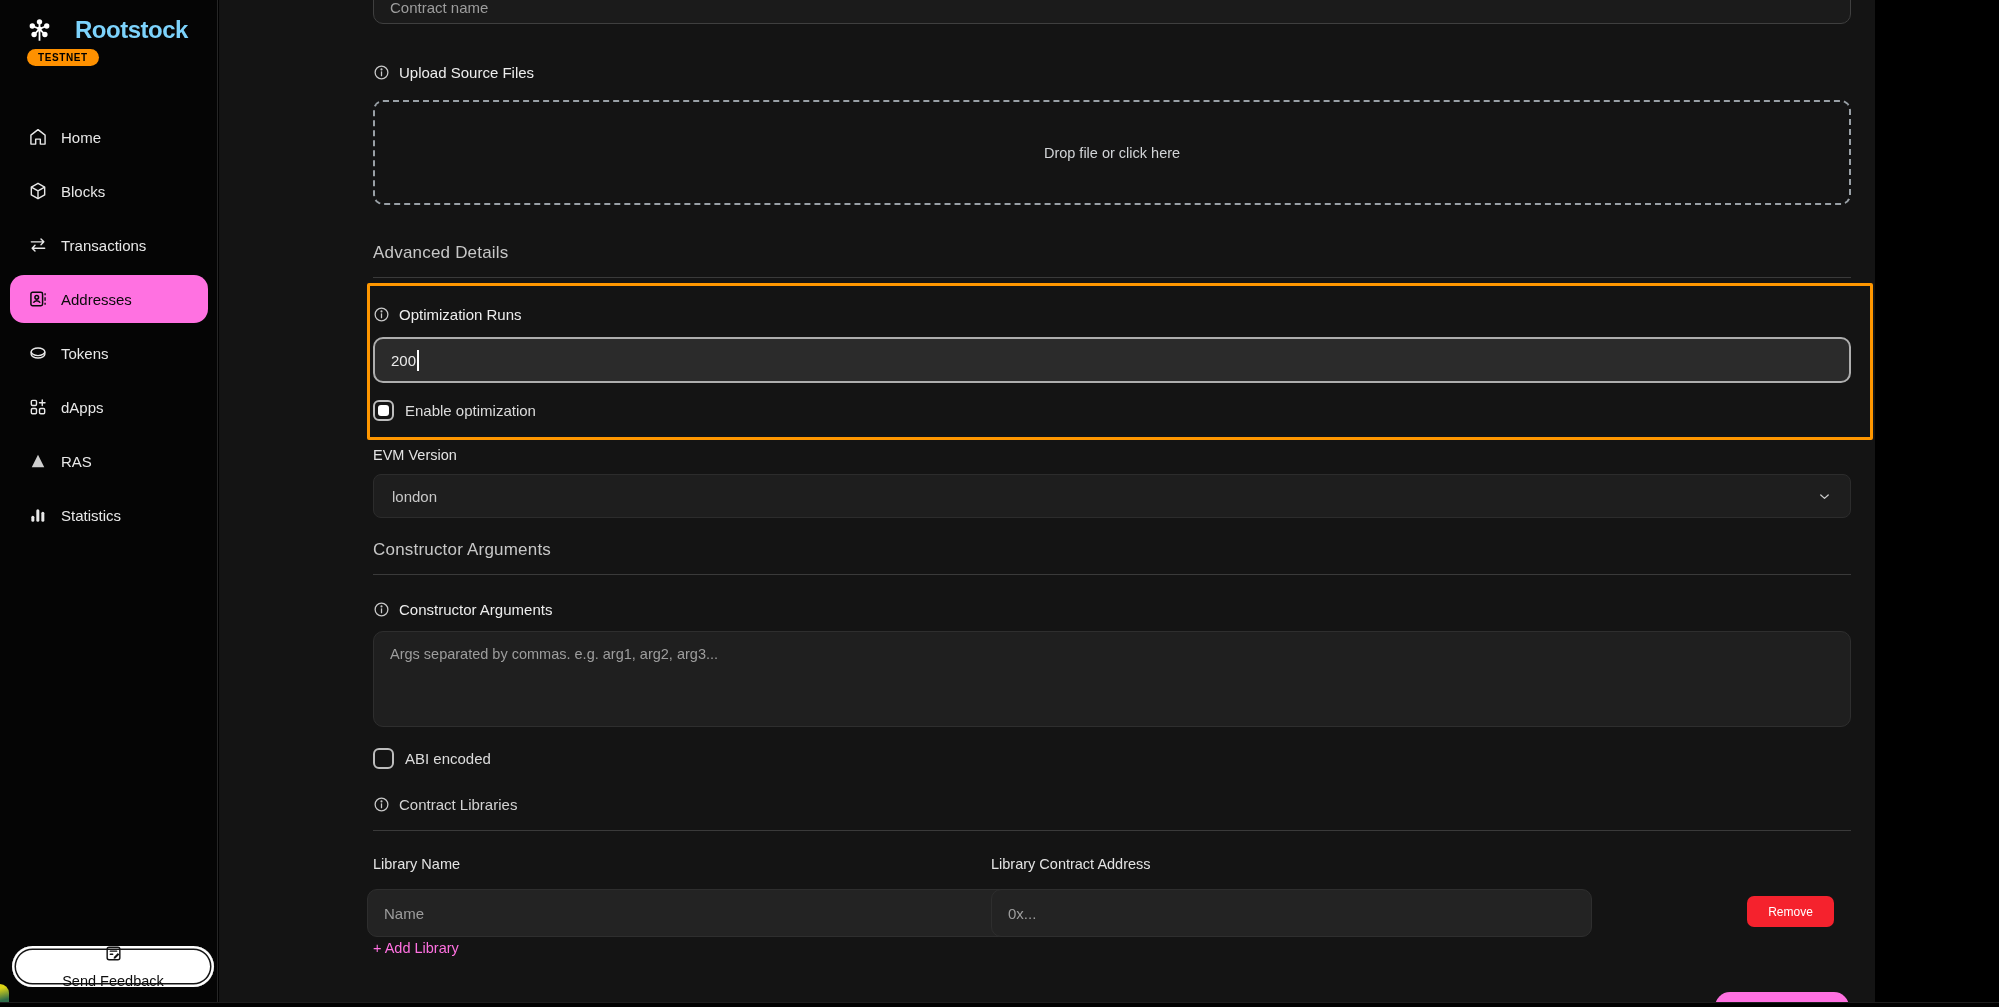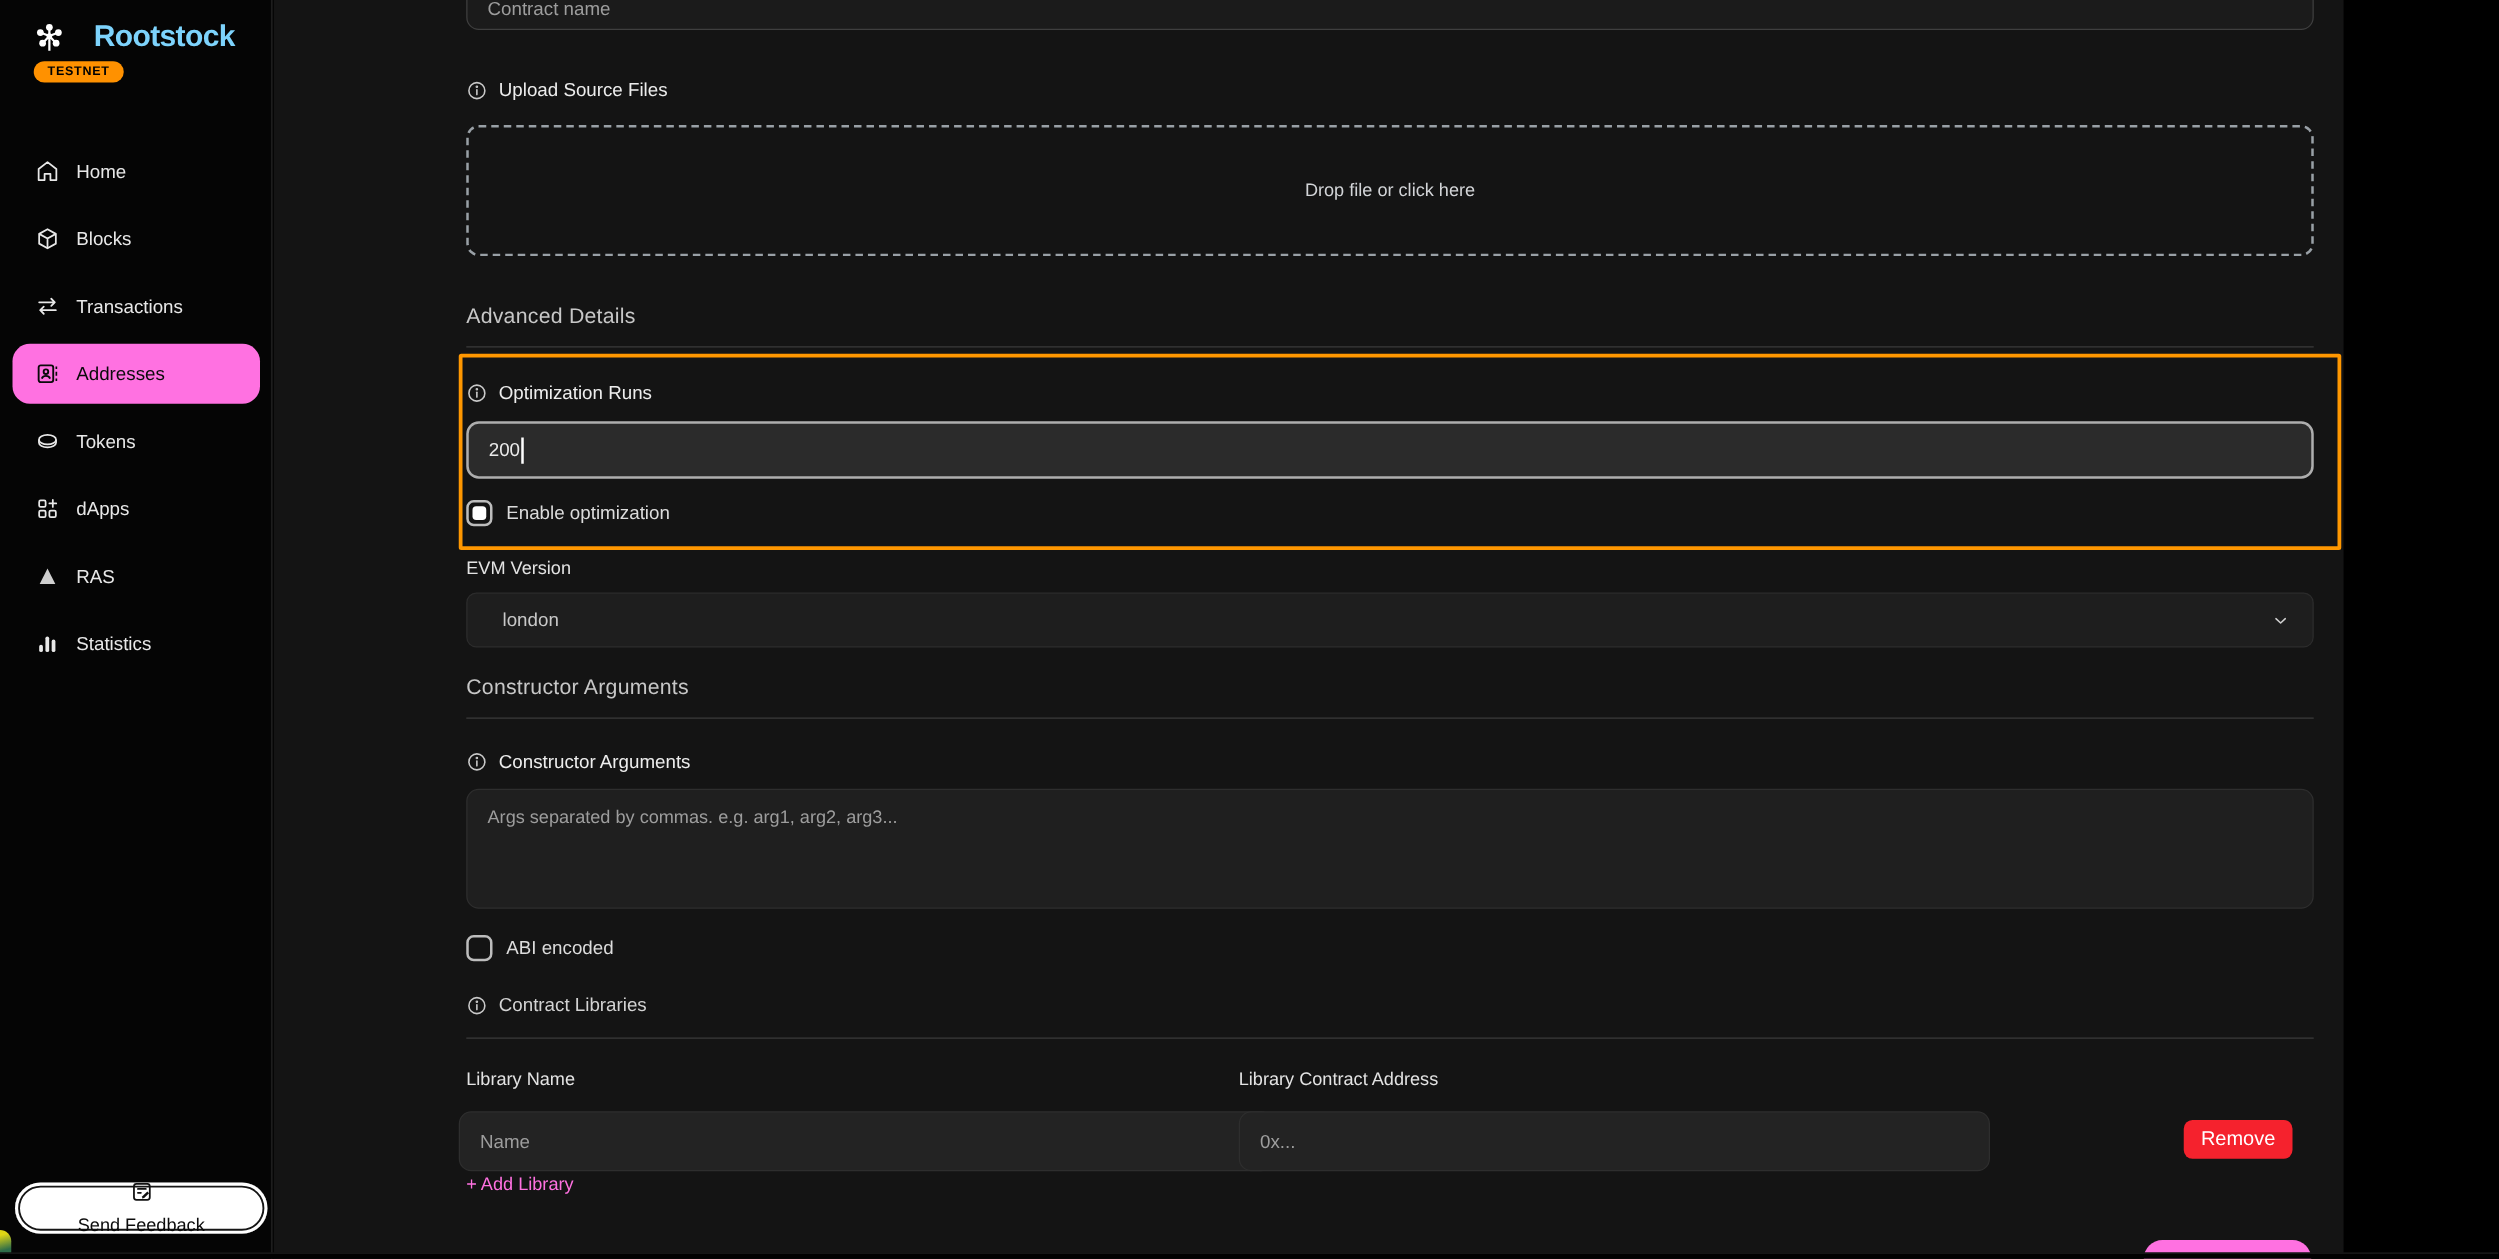"london" .select { padding: 0 28px -> 0 18px }
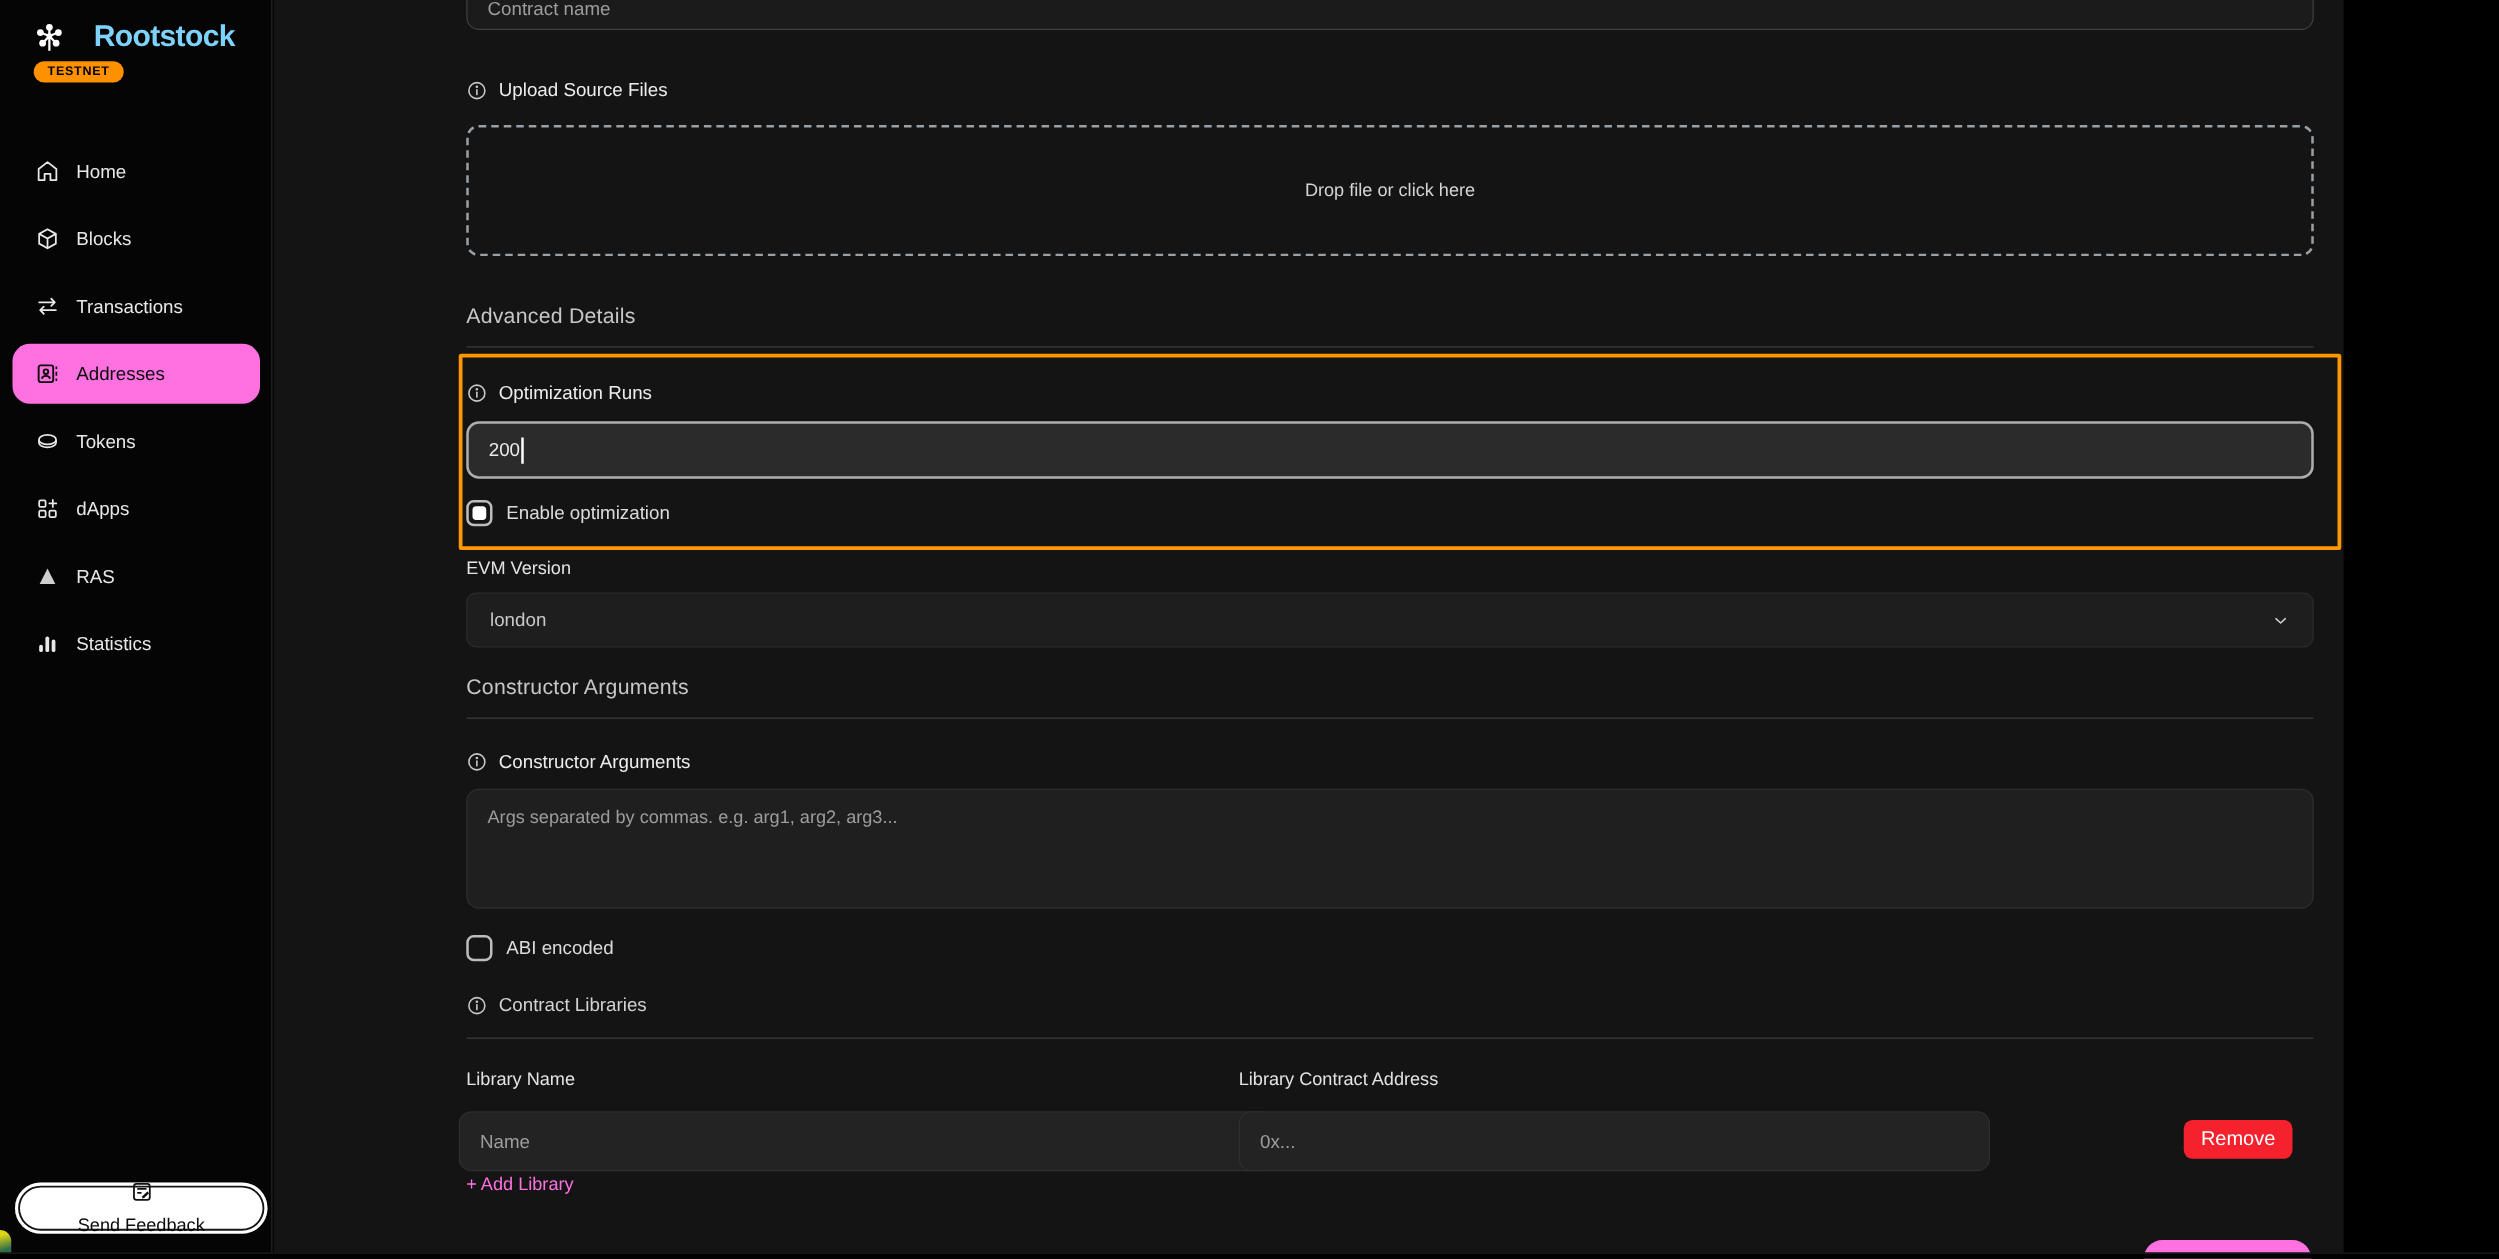"Remove" .remove-btn { font-size: 16px -> 12px }
